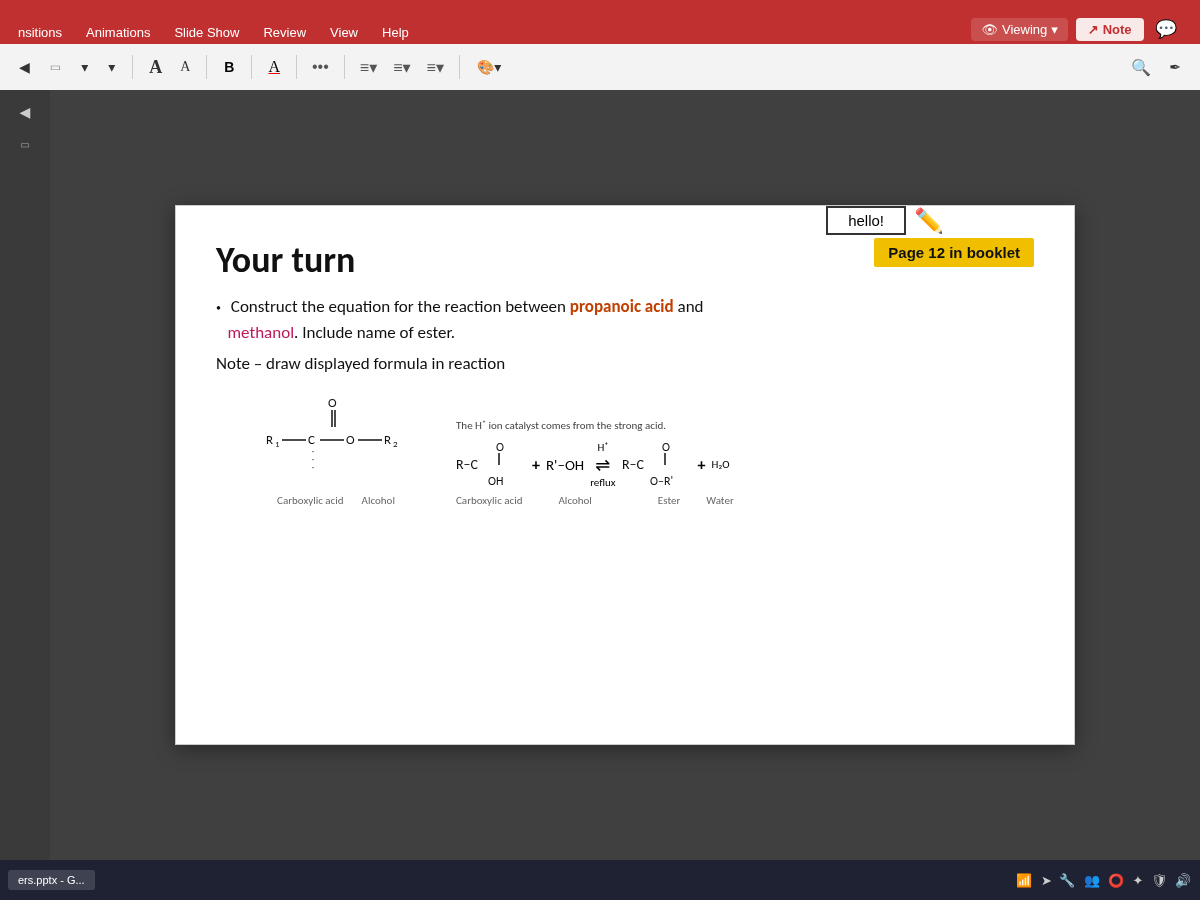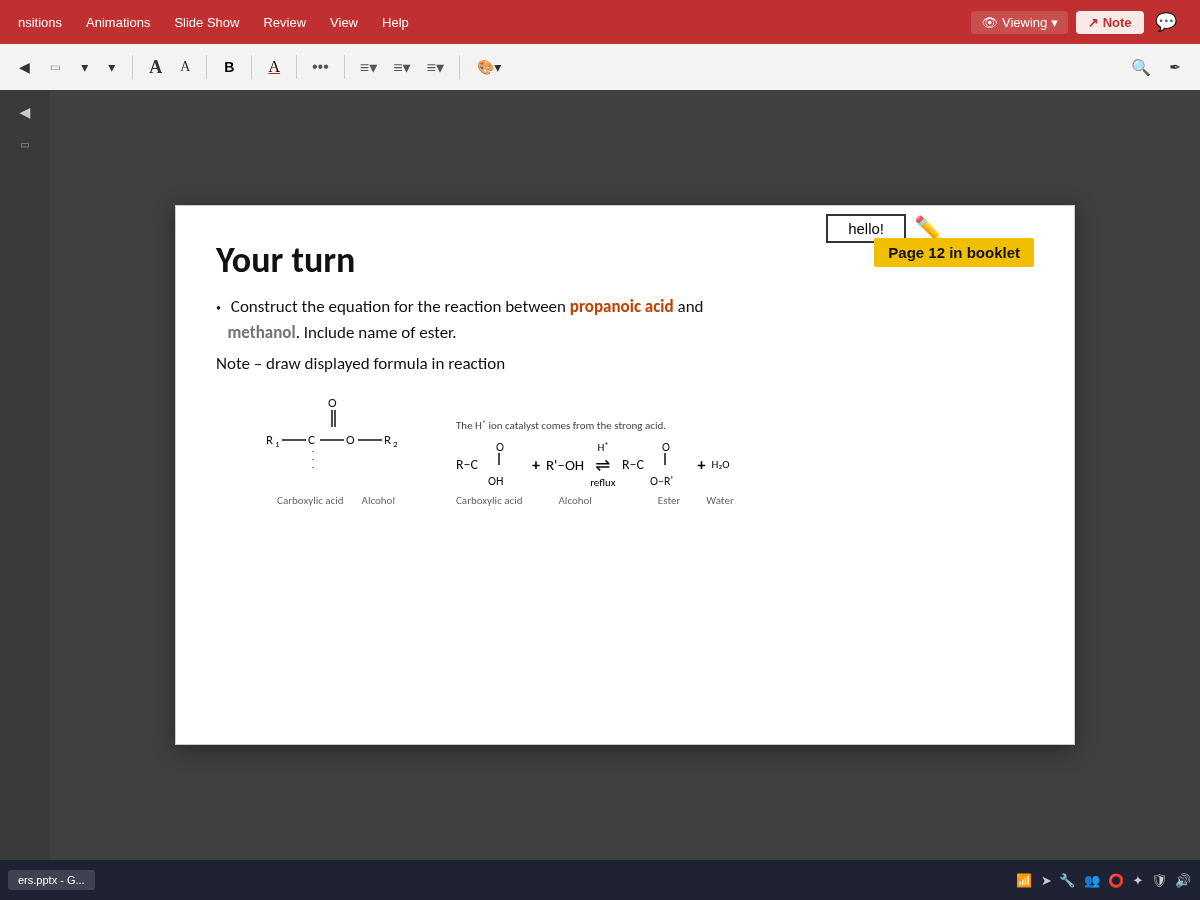"nsitions" .ribbon-tabs { align-items: center -> flex-end }
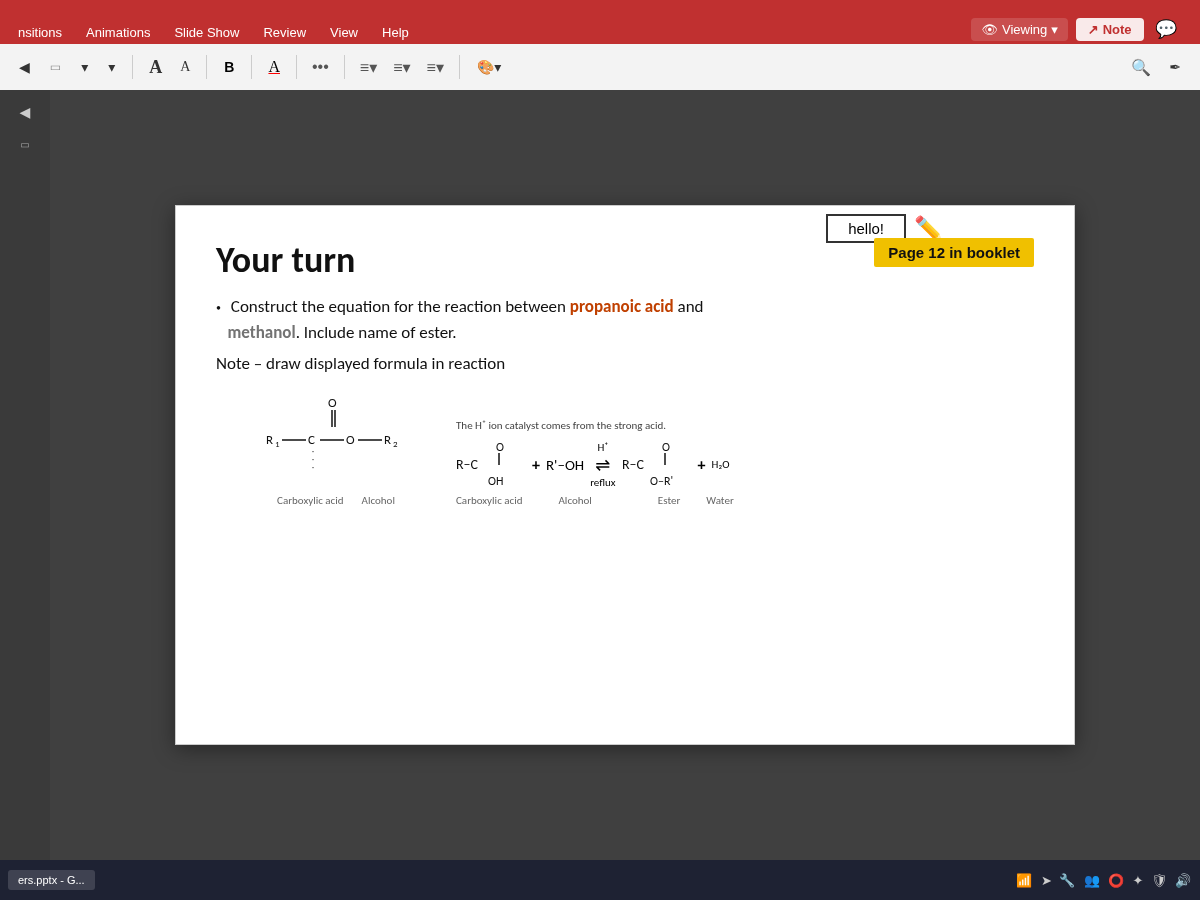"hello!" .hello-widget { top: 8px -> 0 }
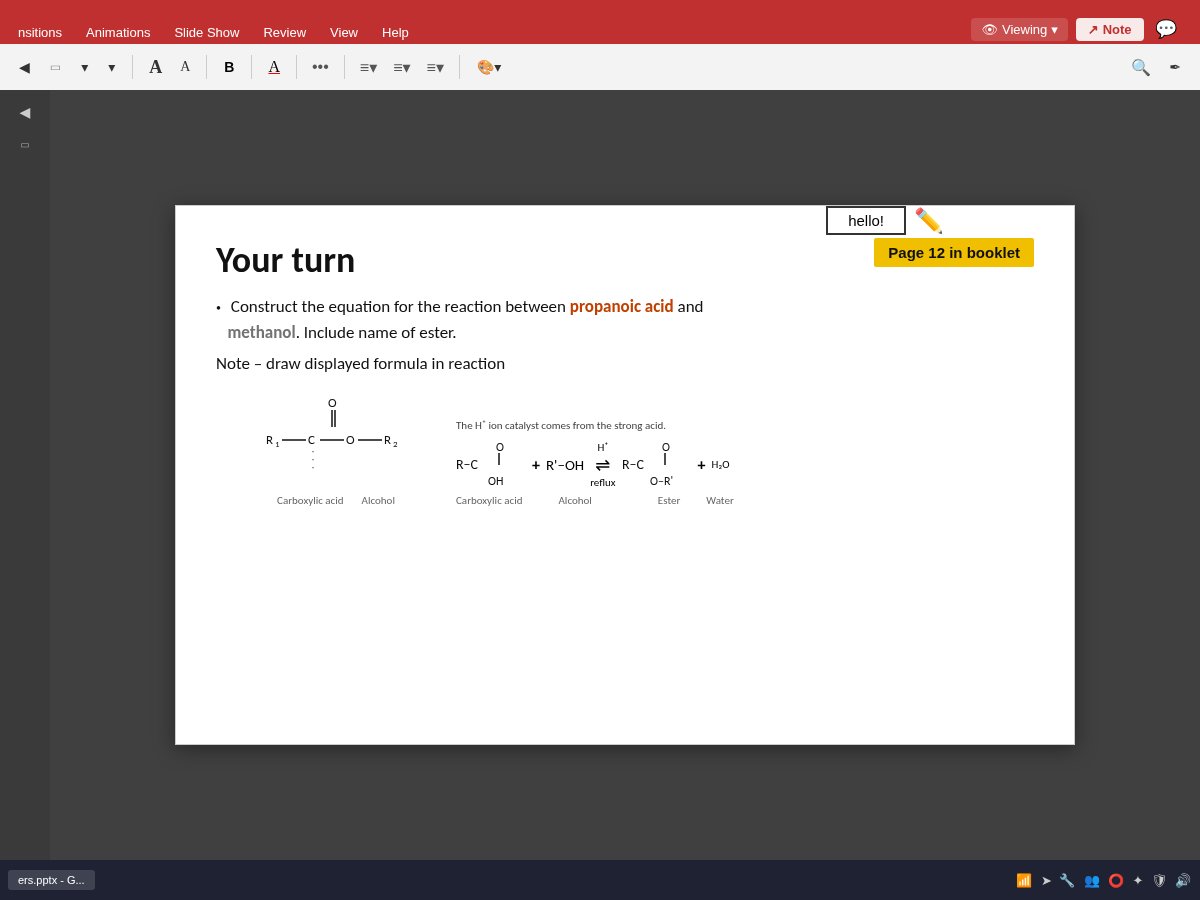"methanol" .highlight-blue { color: #737373 -> #be185d; font-weight: bold -> normal }
